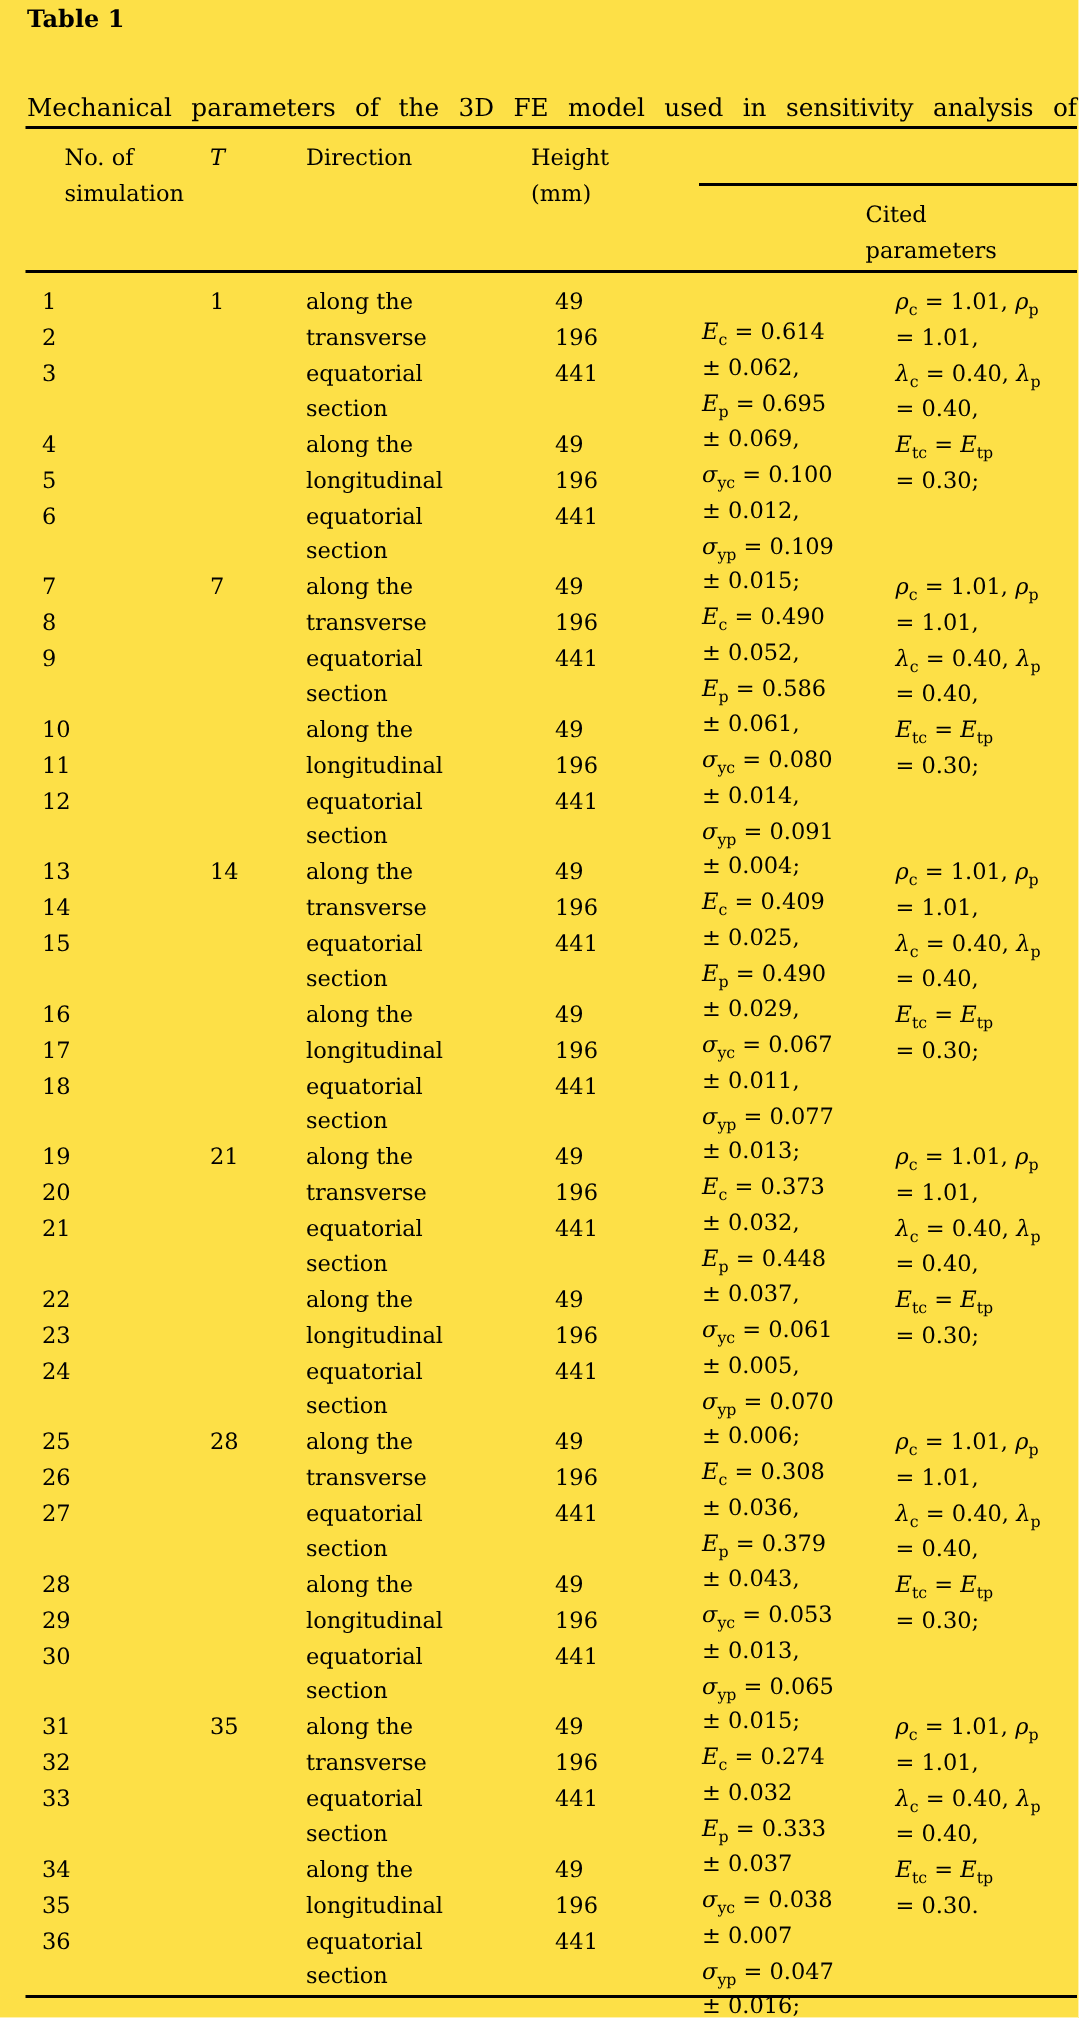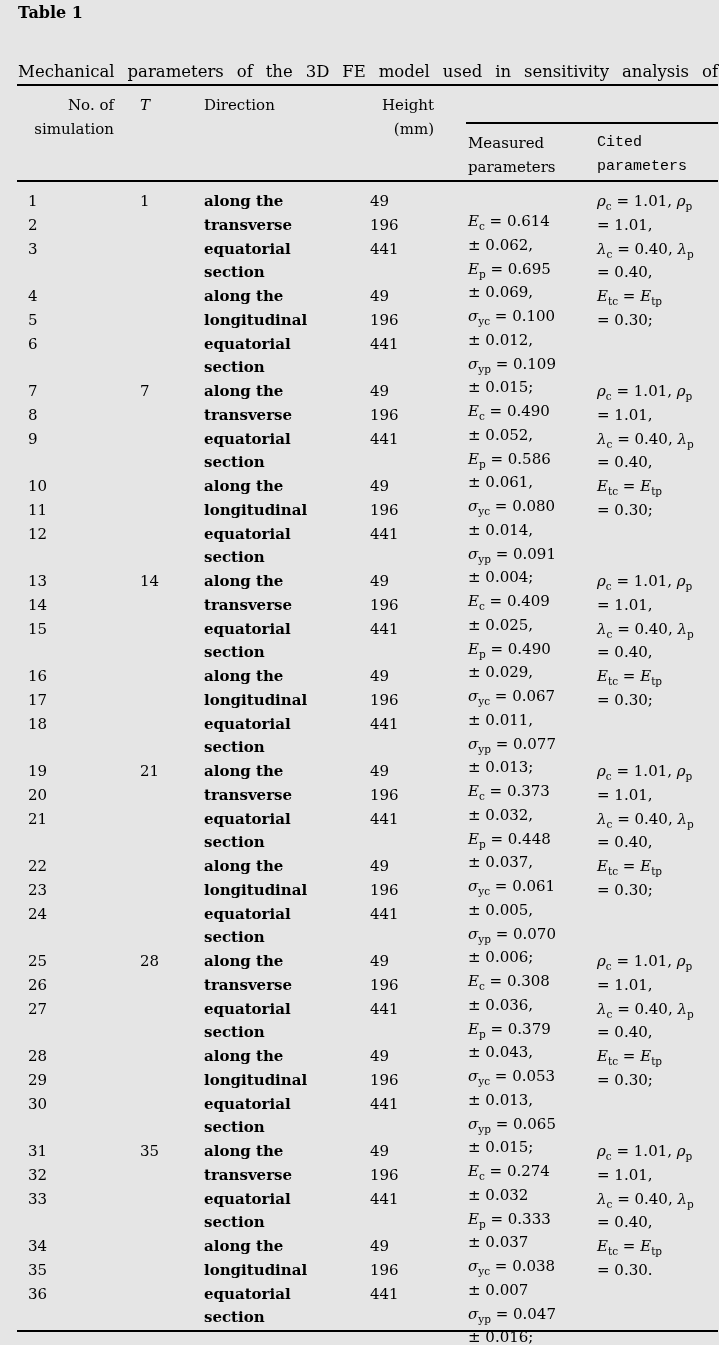"Table 1" .page { background: #e5e5e5 -> #fde047 }
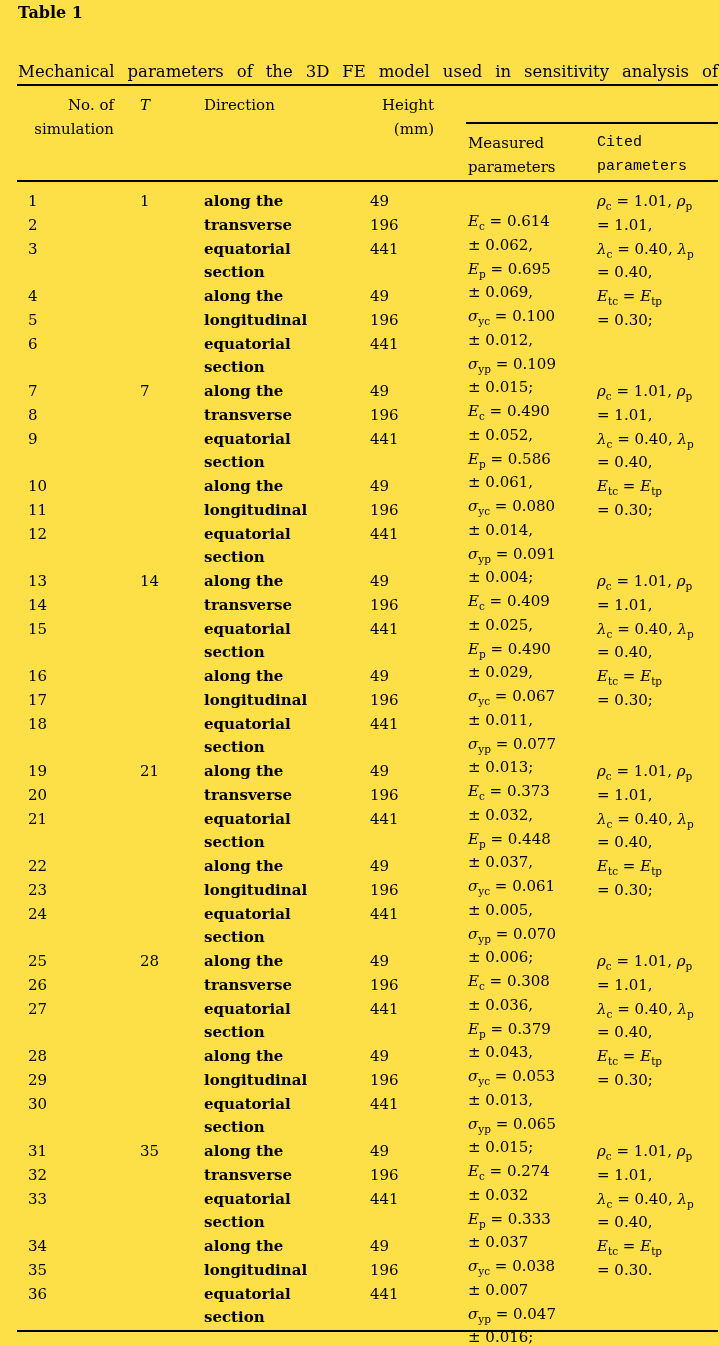"No. of simulation" .h-no { left: 11px -> 26px; text-align: right -> none }
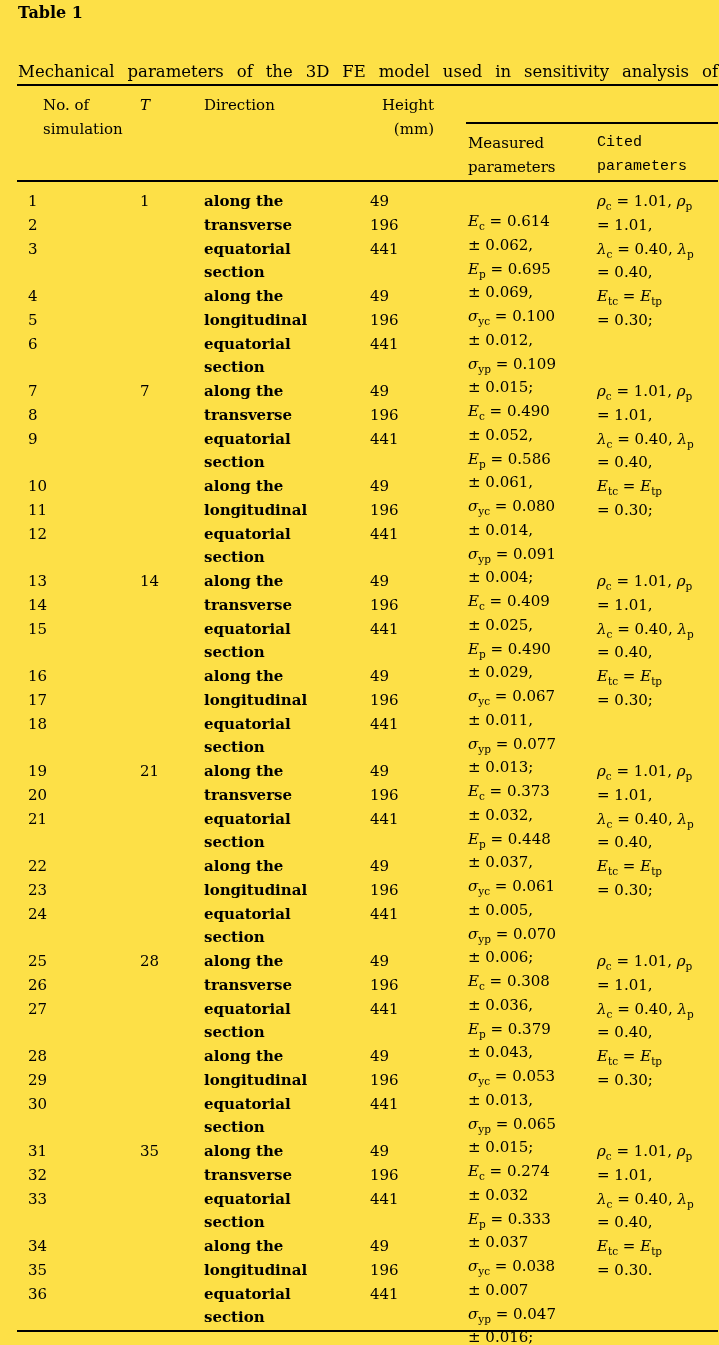"Height (mm)" .h-height { left: 353px -> 337px; text-align: right -> none }
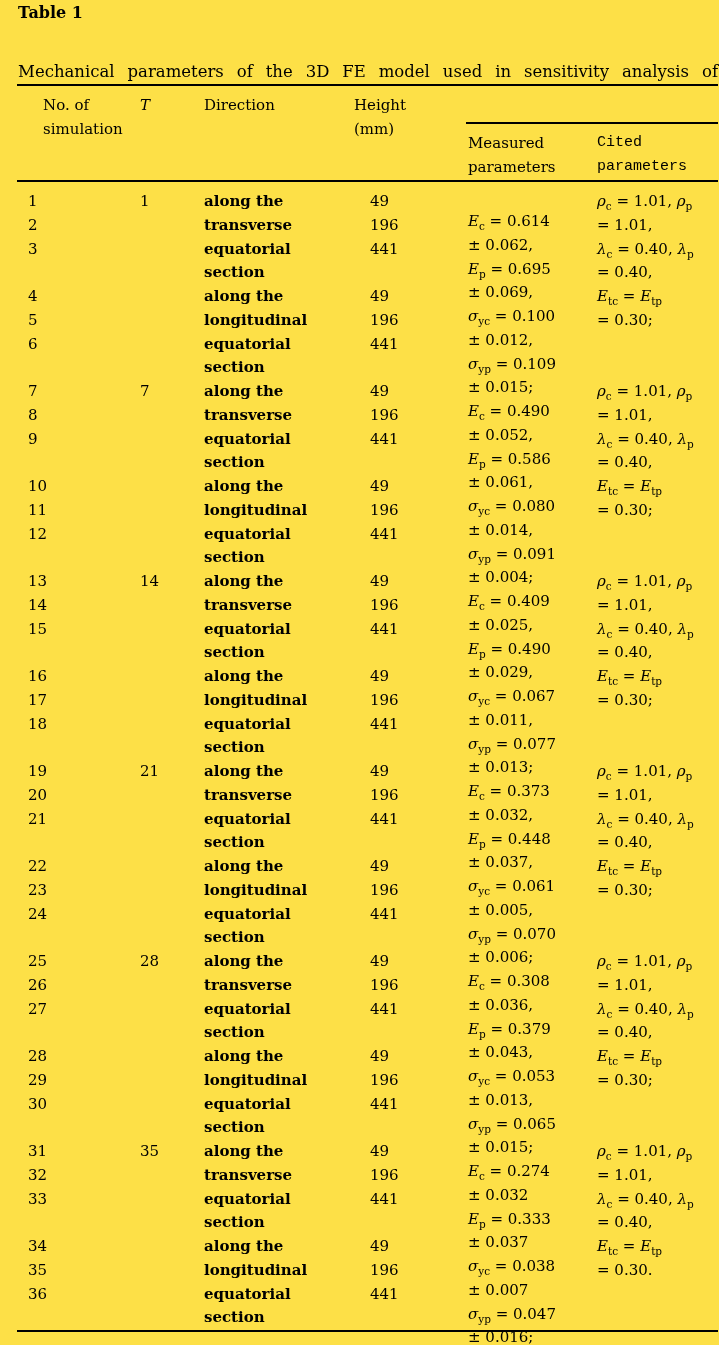"Measured parameters" div.h-meas { html: <div>Measured parameters</div> -> none }
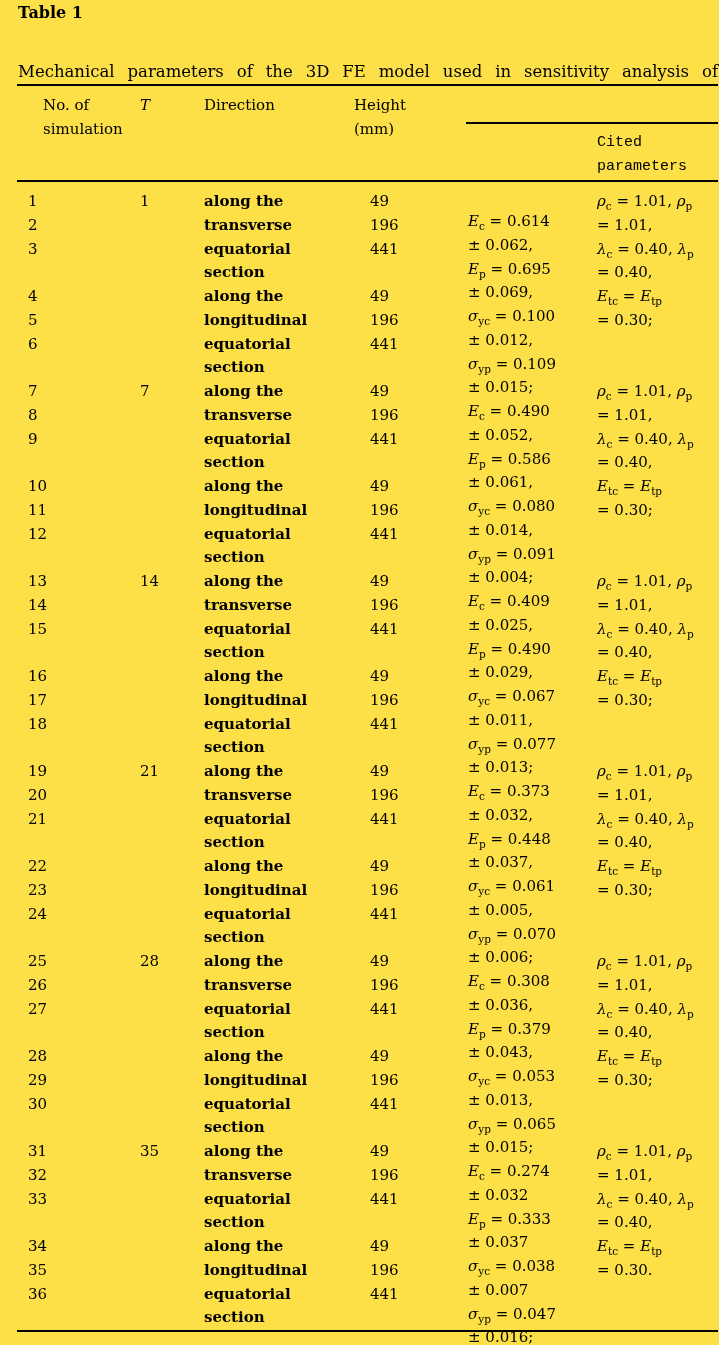"Cited parameters" .h-cited { font-family: Liberation Mono, monospace -> none; left: 580px -> 560px }
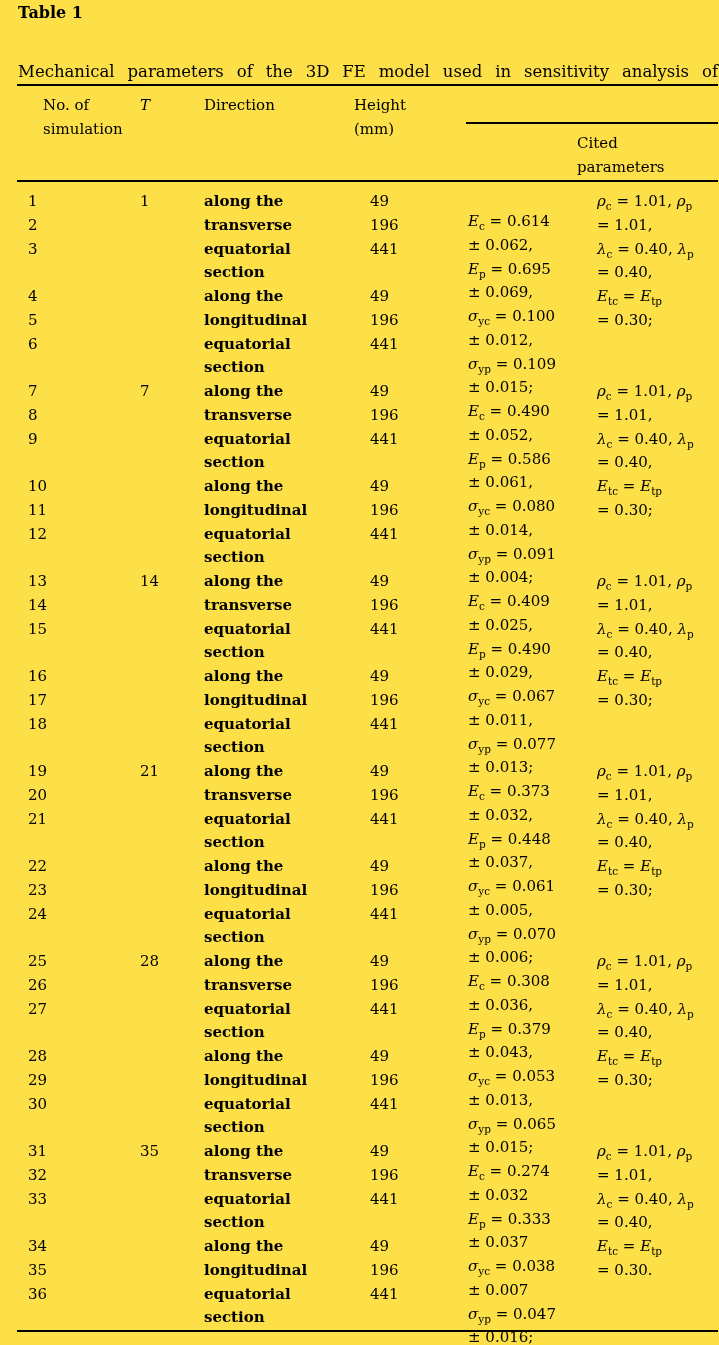"along the" .c3 { font-weight: bold -> none }
